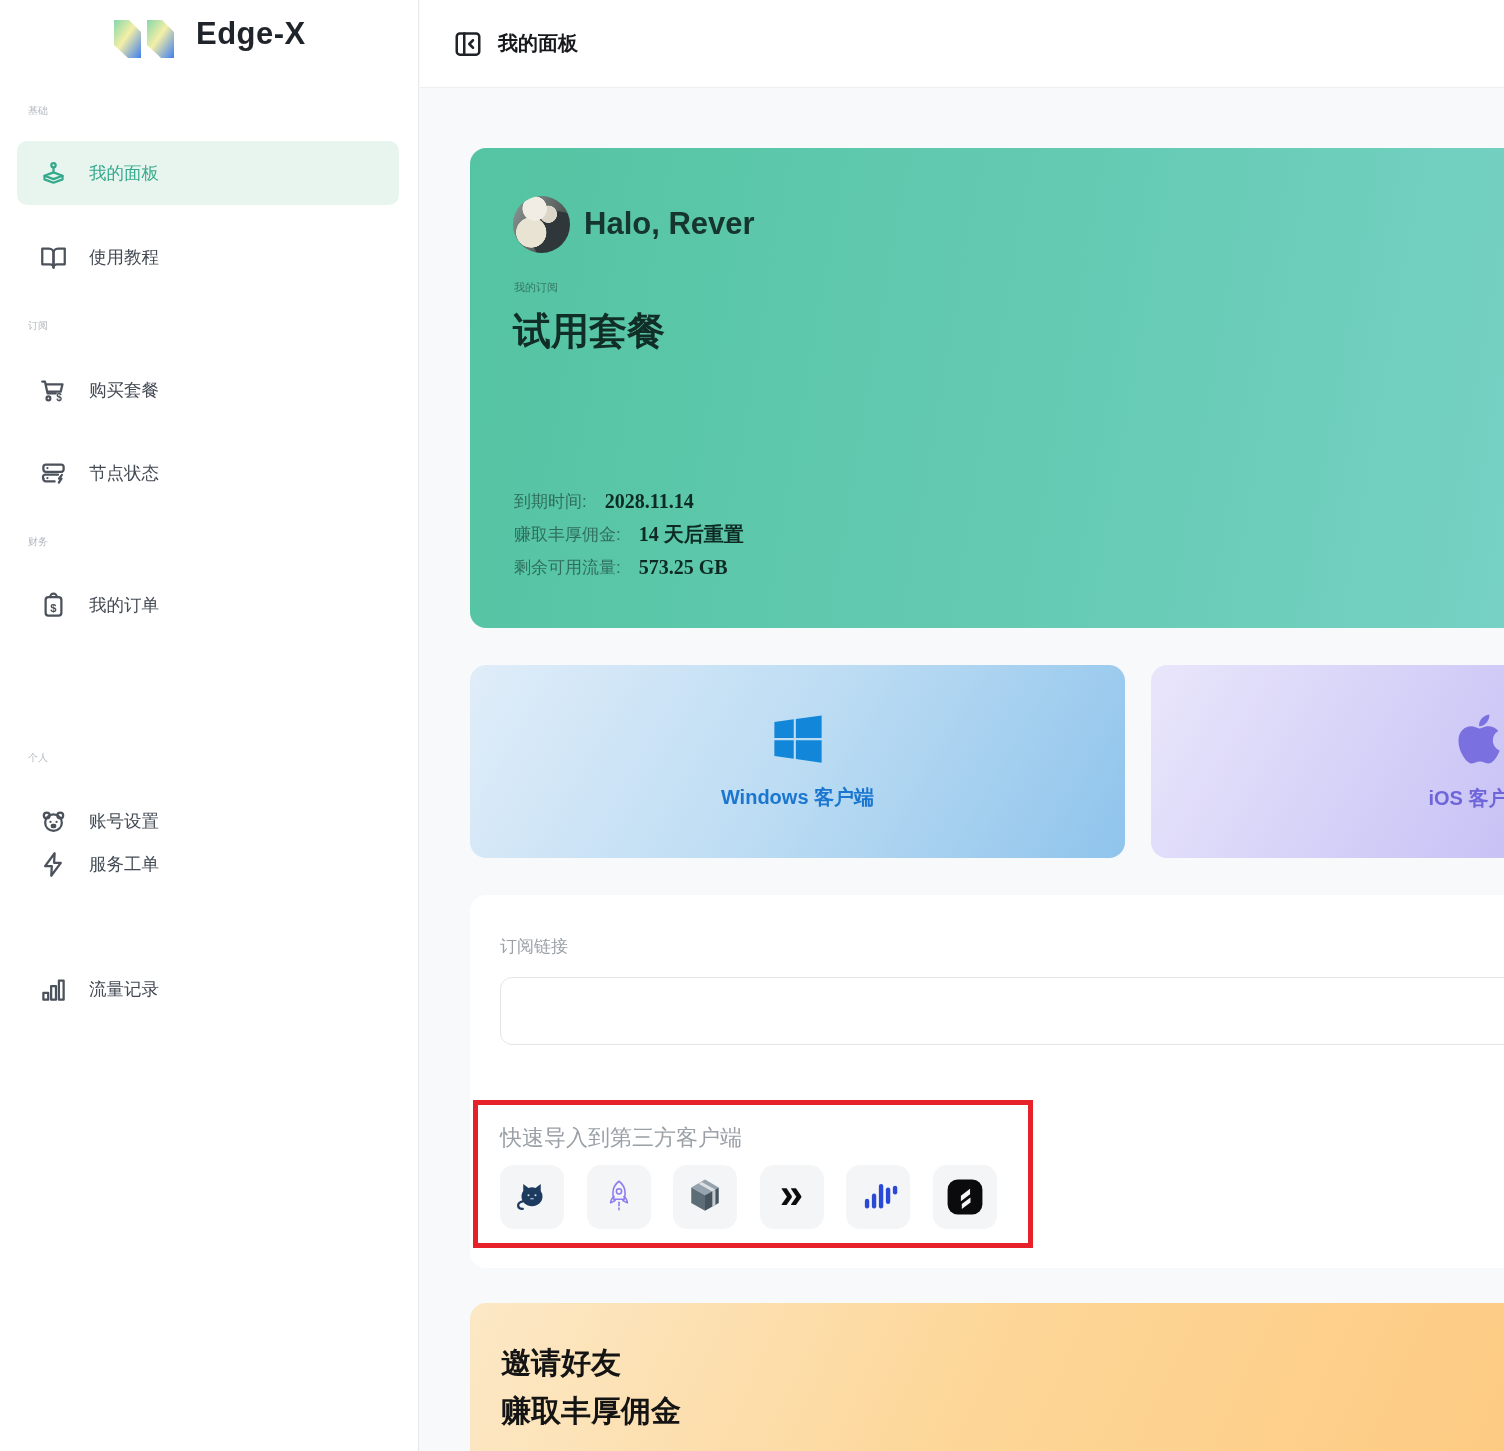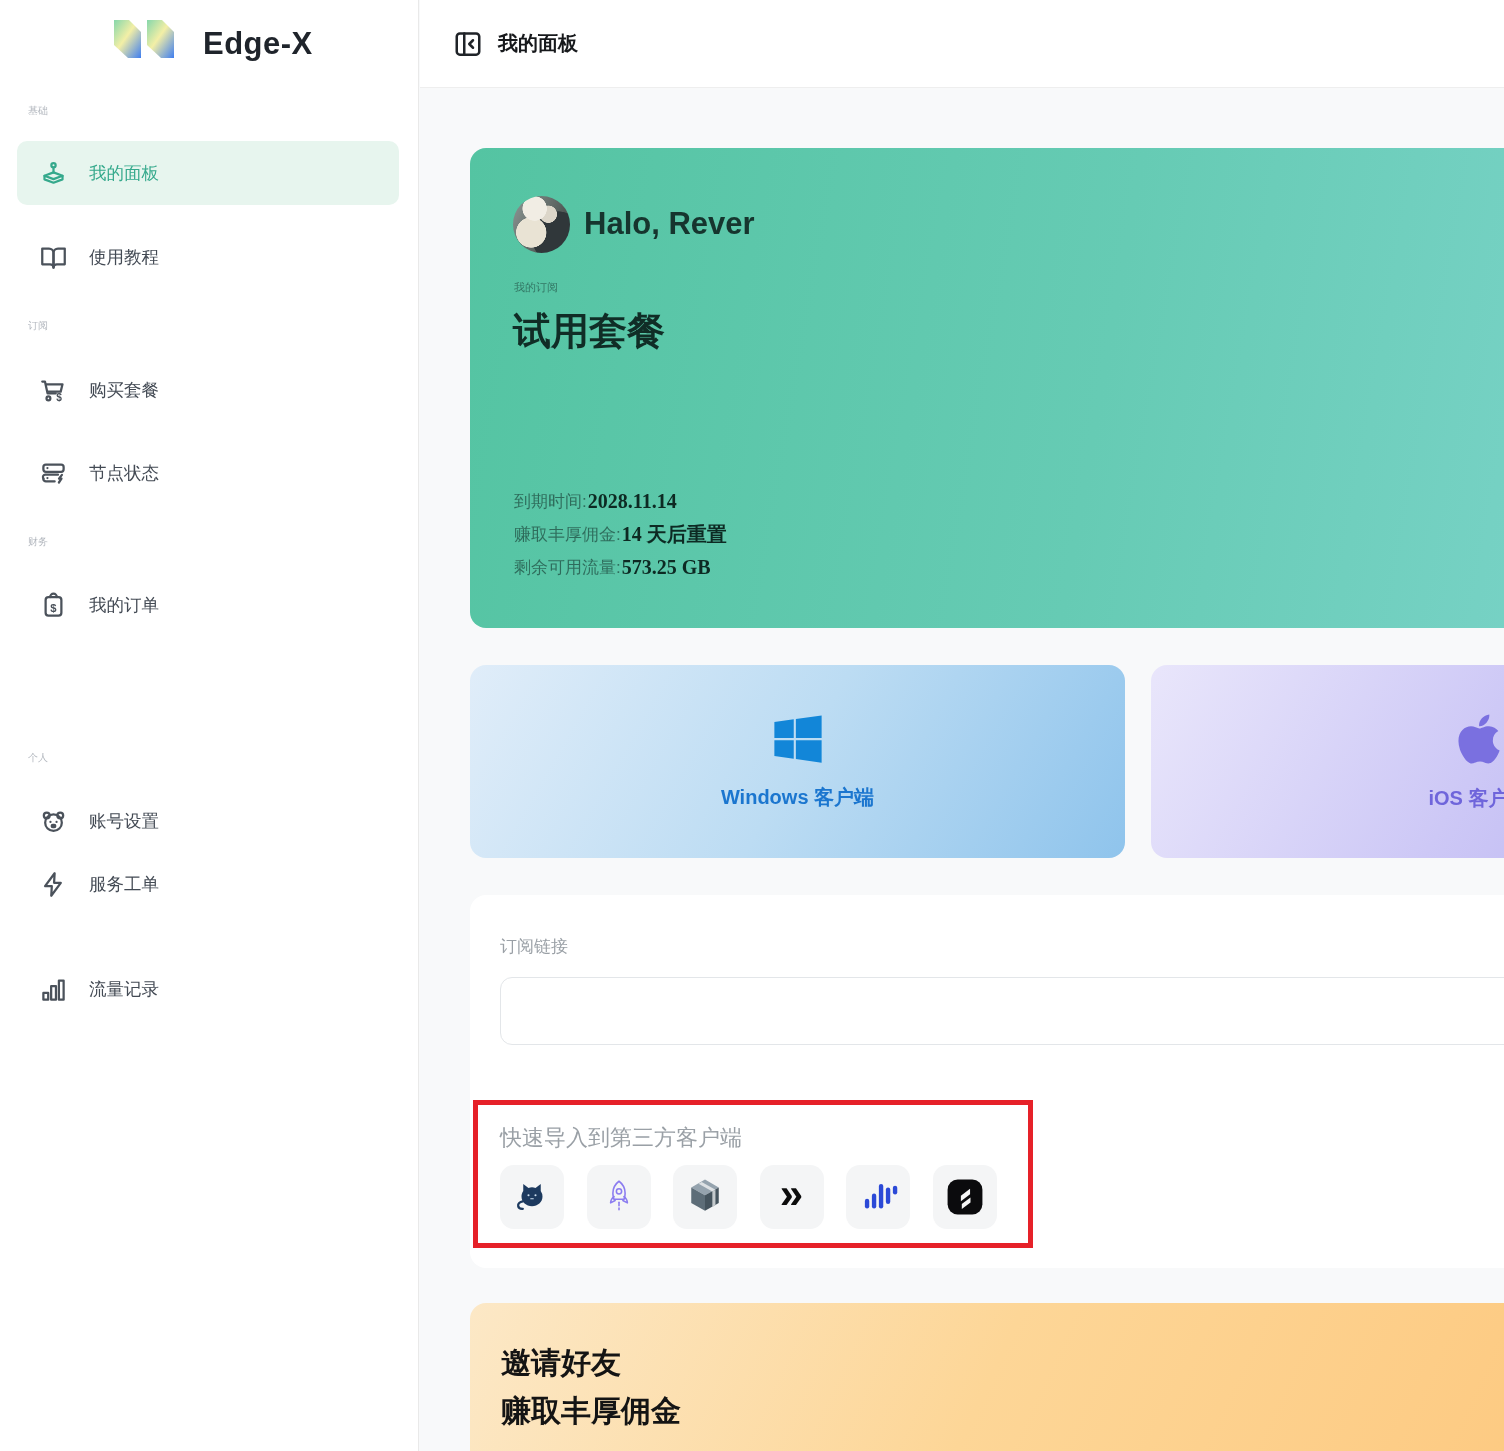"Edge-X" .logo-row { align-items: flex-end -> flex-start; gap: 27px -> 20px }
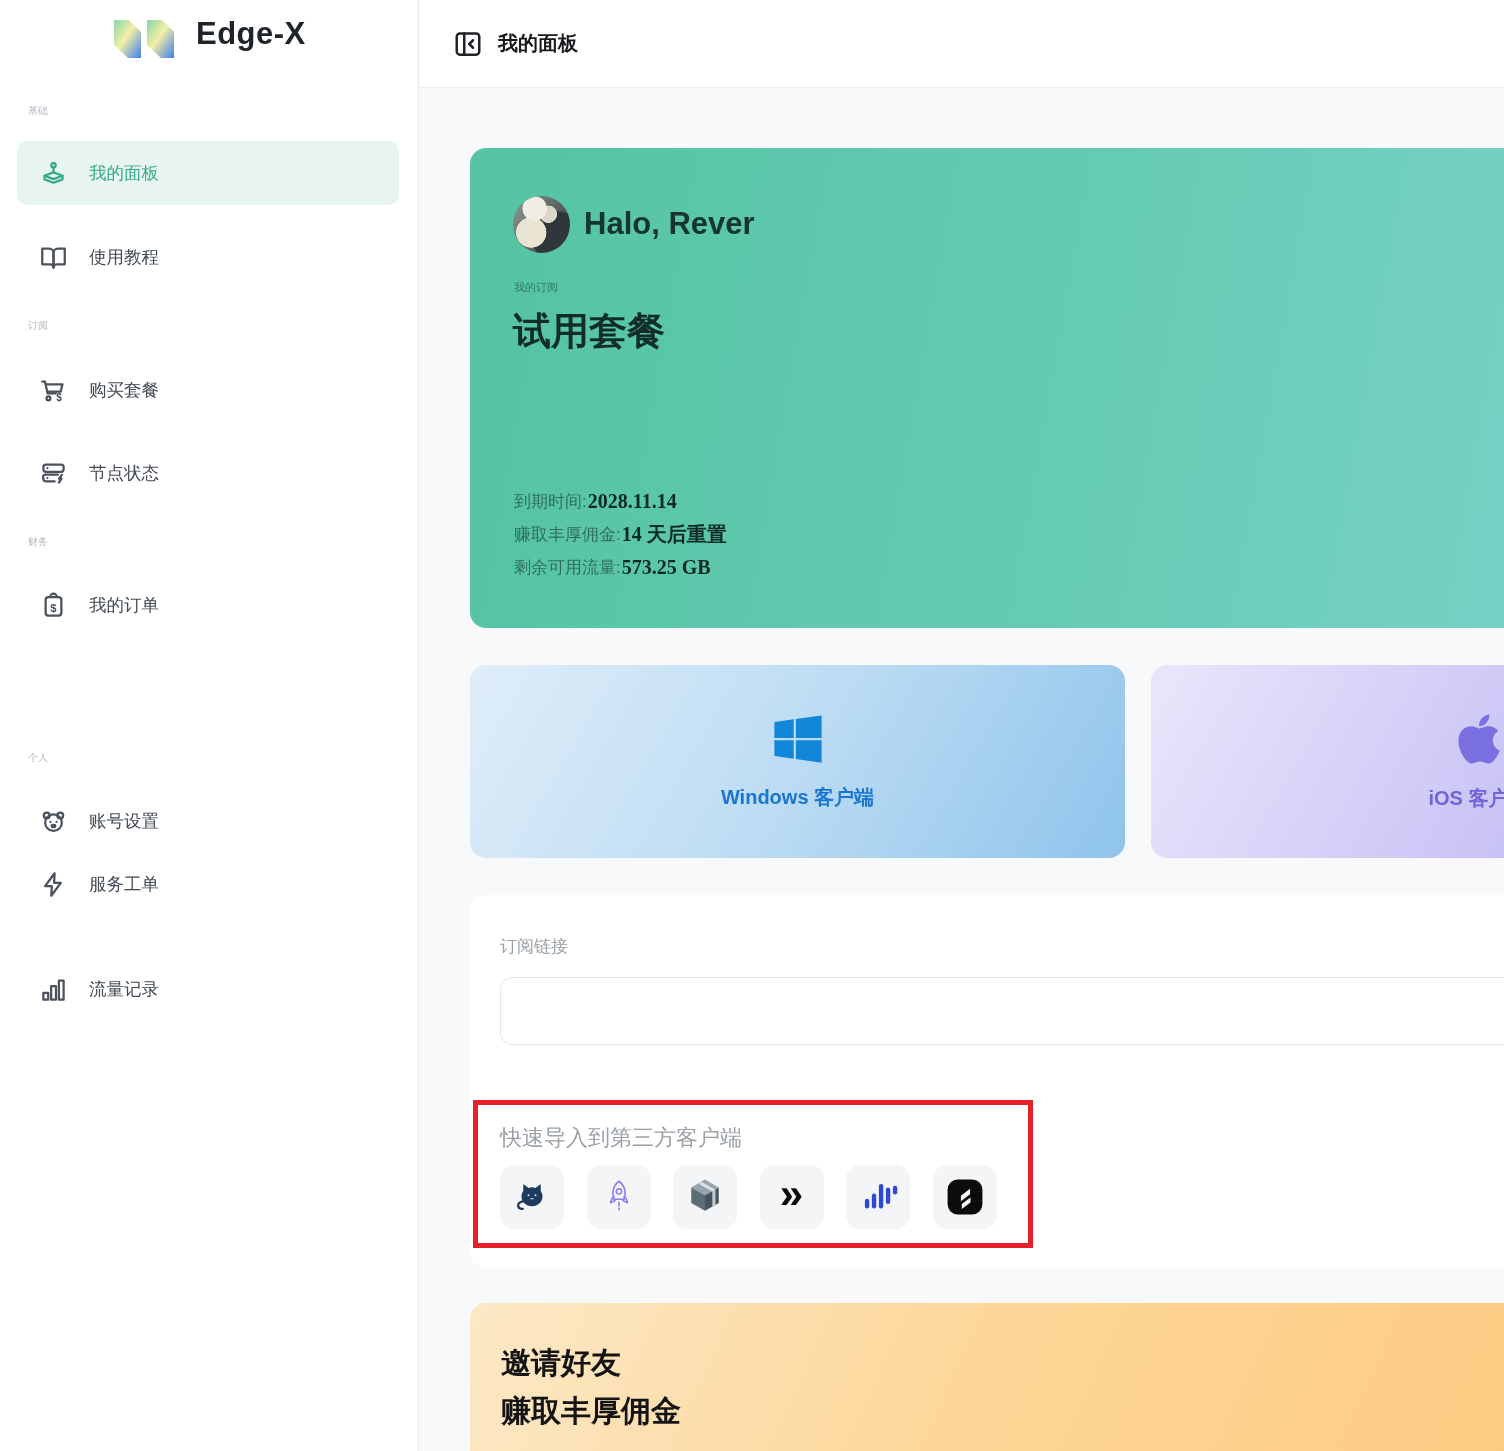"到期时间:" .sub-details .row { gap: 1px -> 18px }
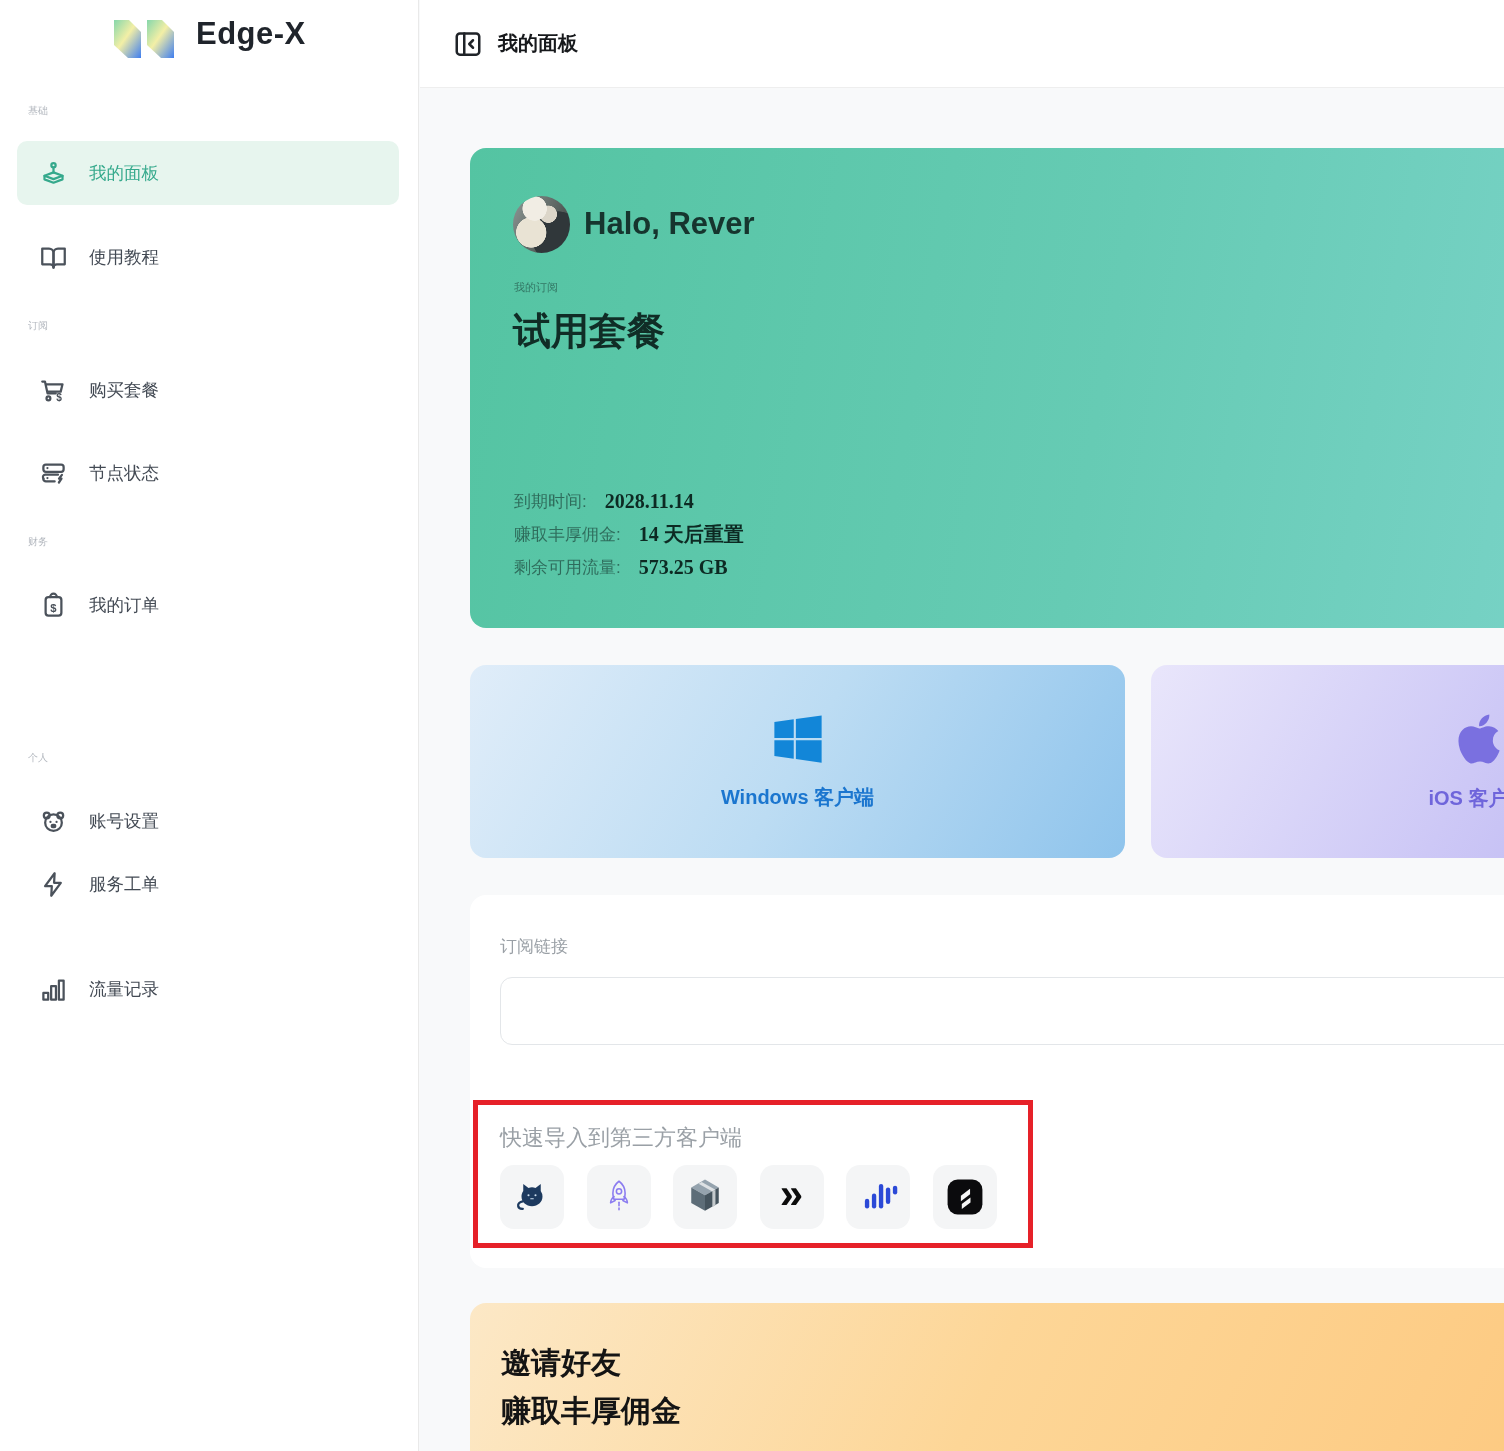"服务工单" div.nav-item { top: 852px -> 832px }
